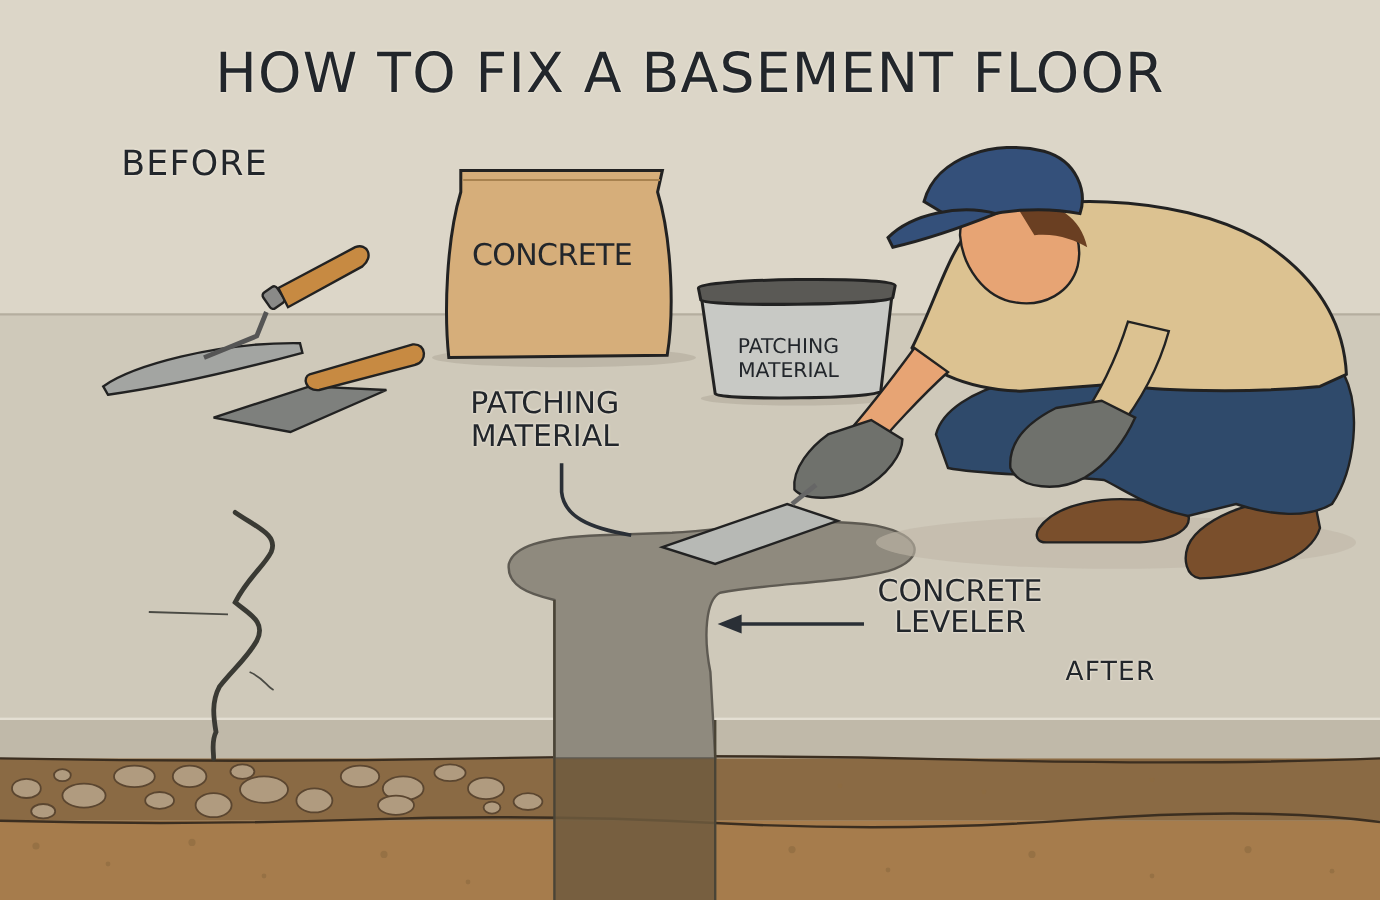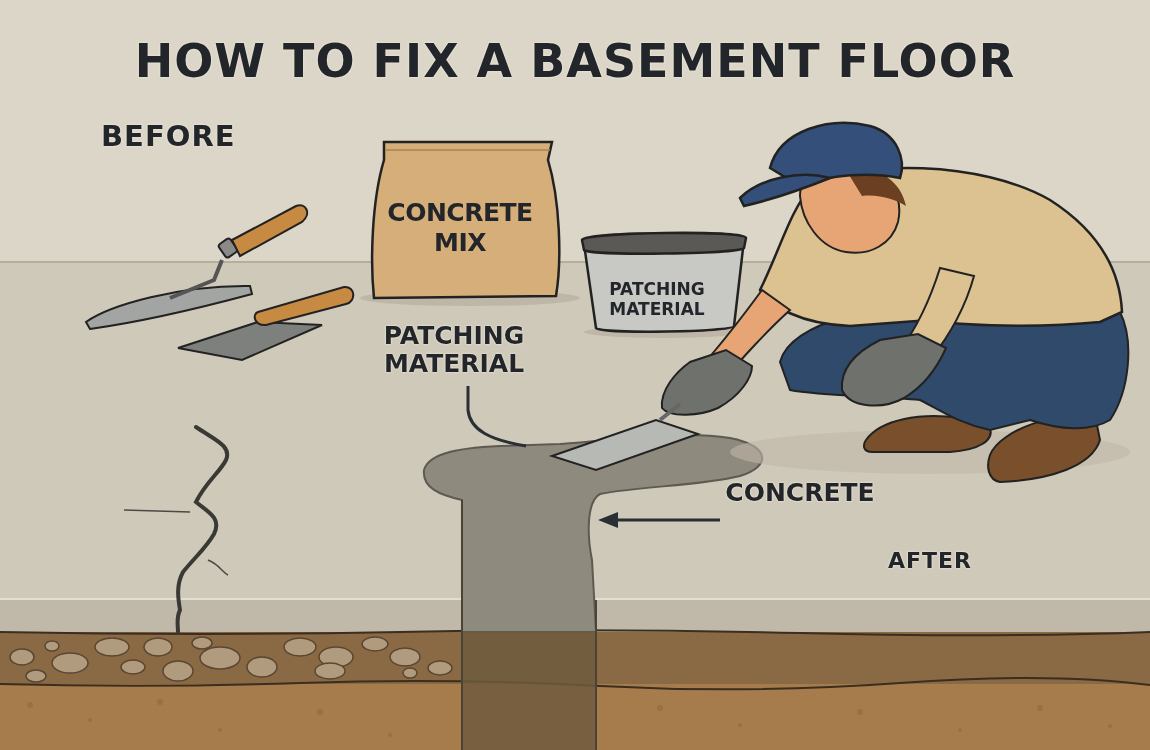"HOW TO FIX A BASEMENT" .label { font-weight: bold -> normal }
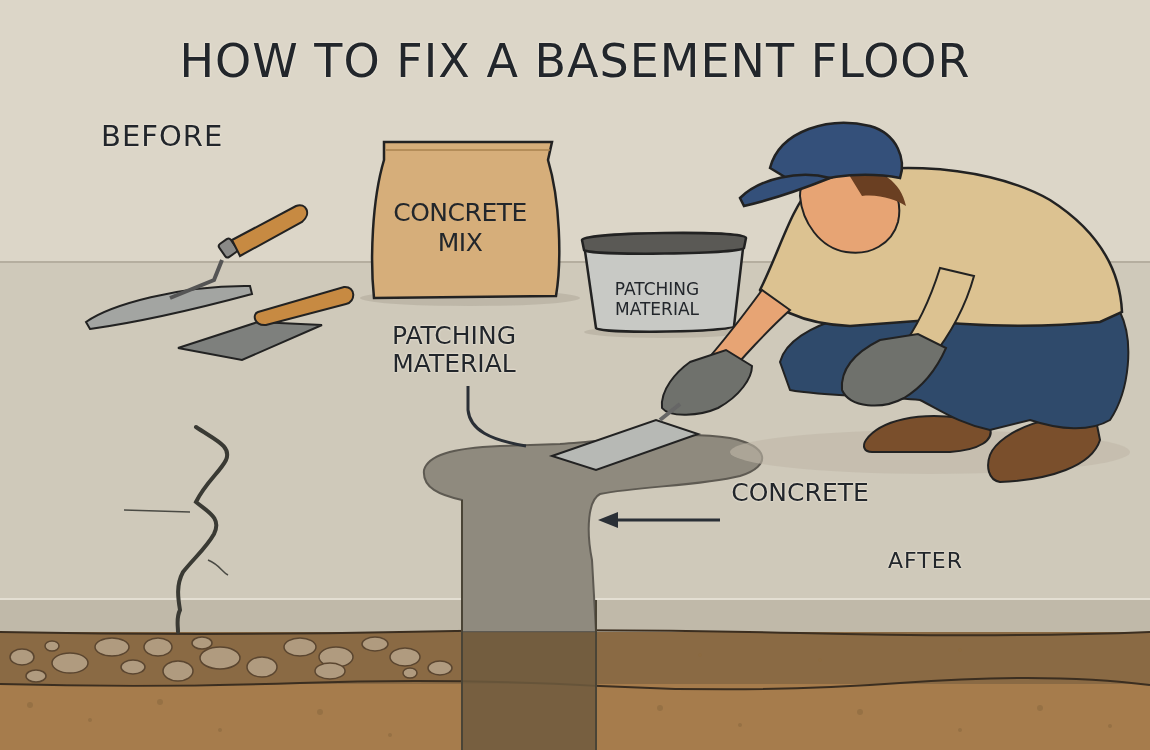"MIX" span.line { html: <span>MIX</span> -> none }
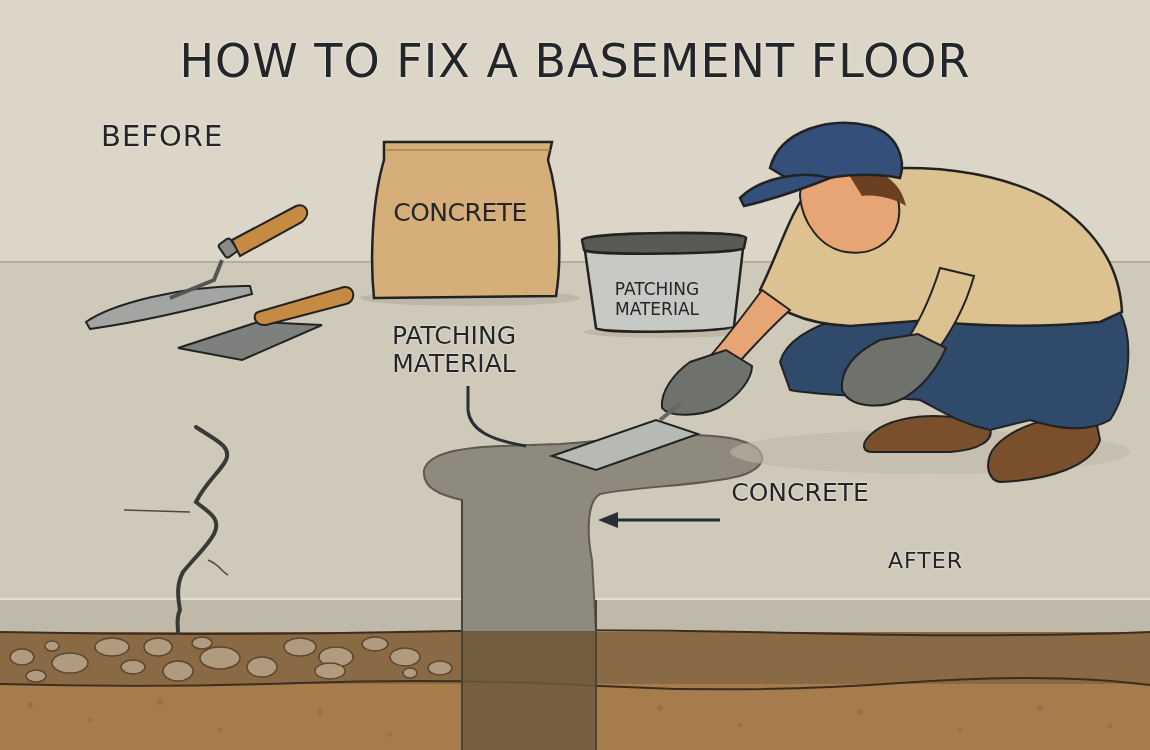"LEVELER" span.line { html: none -> <span>LEVELER</span> }
